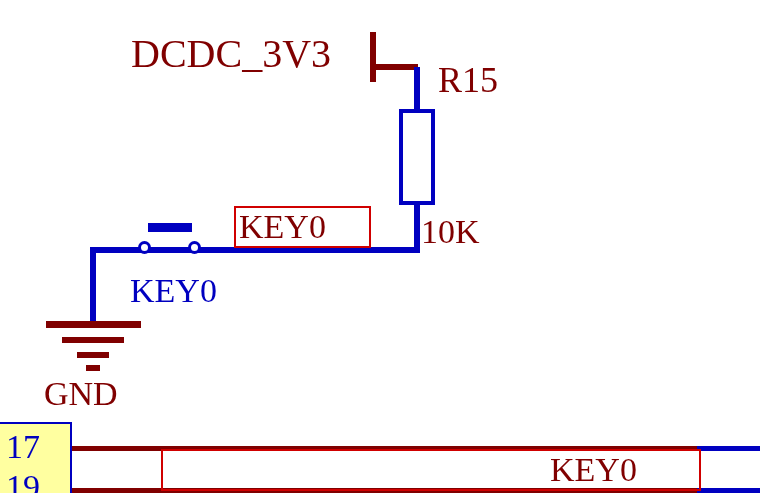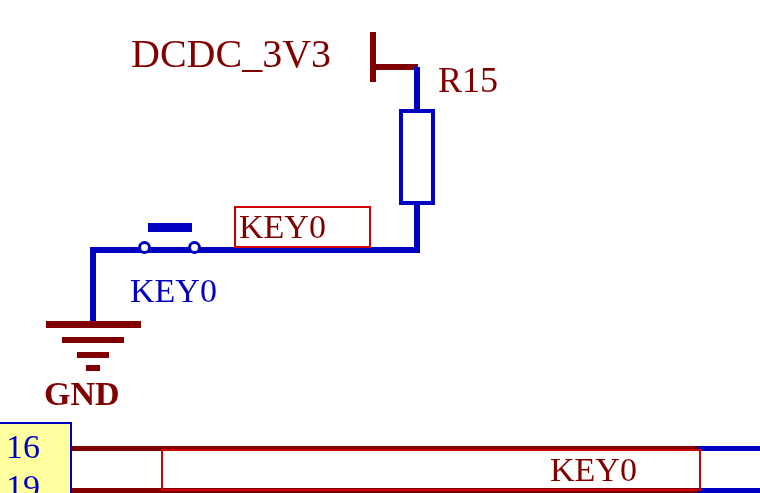"10K" div.lbl { html: none -> <div>10K</div> }
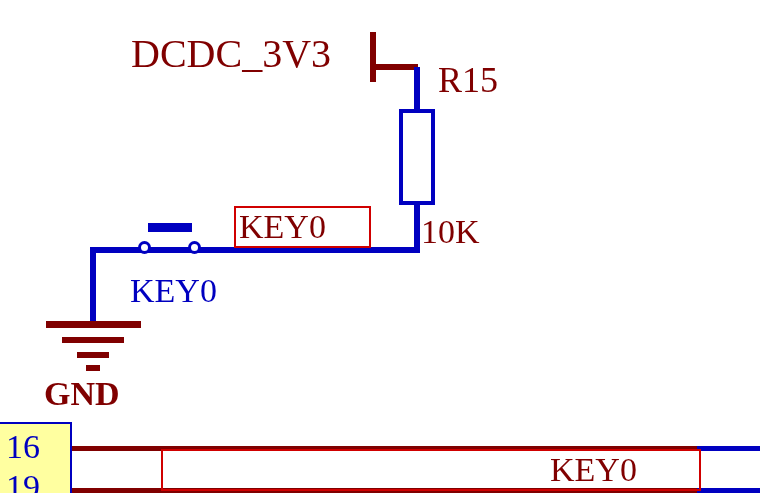"GND" .lbl-gnd { font-weight: bold -> none }
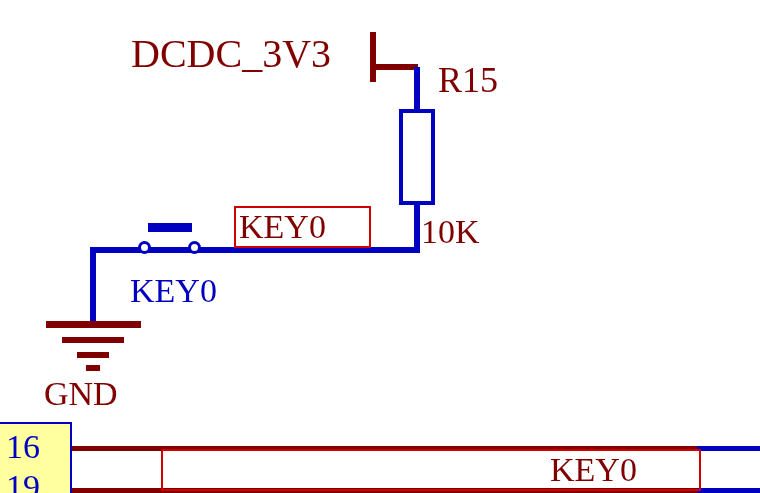"16" div.lbl { text: 16 -> 17 }
